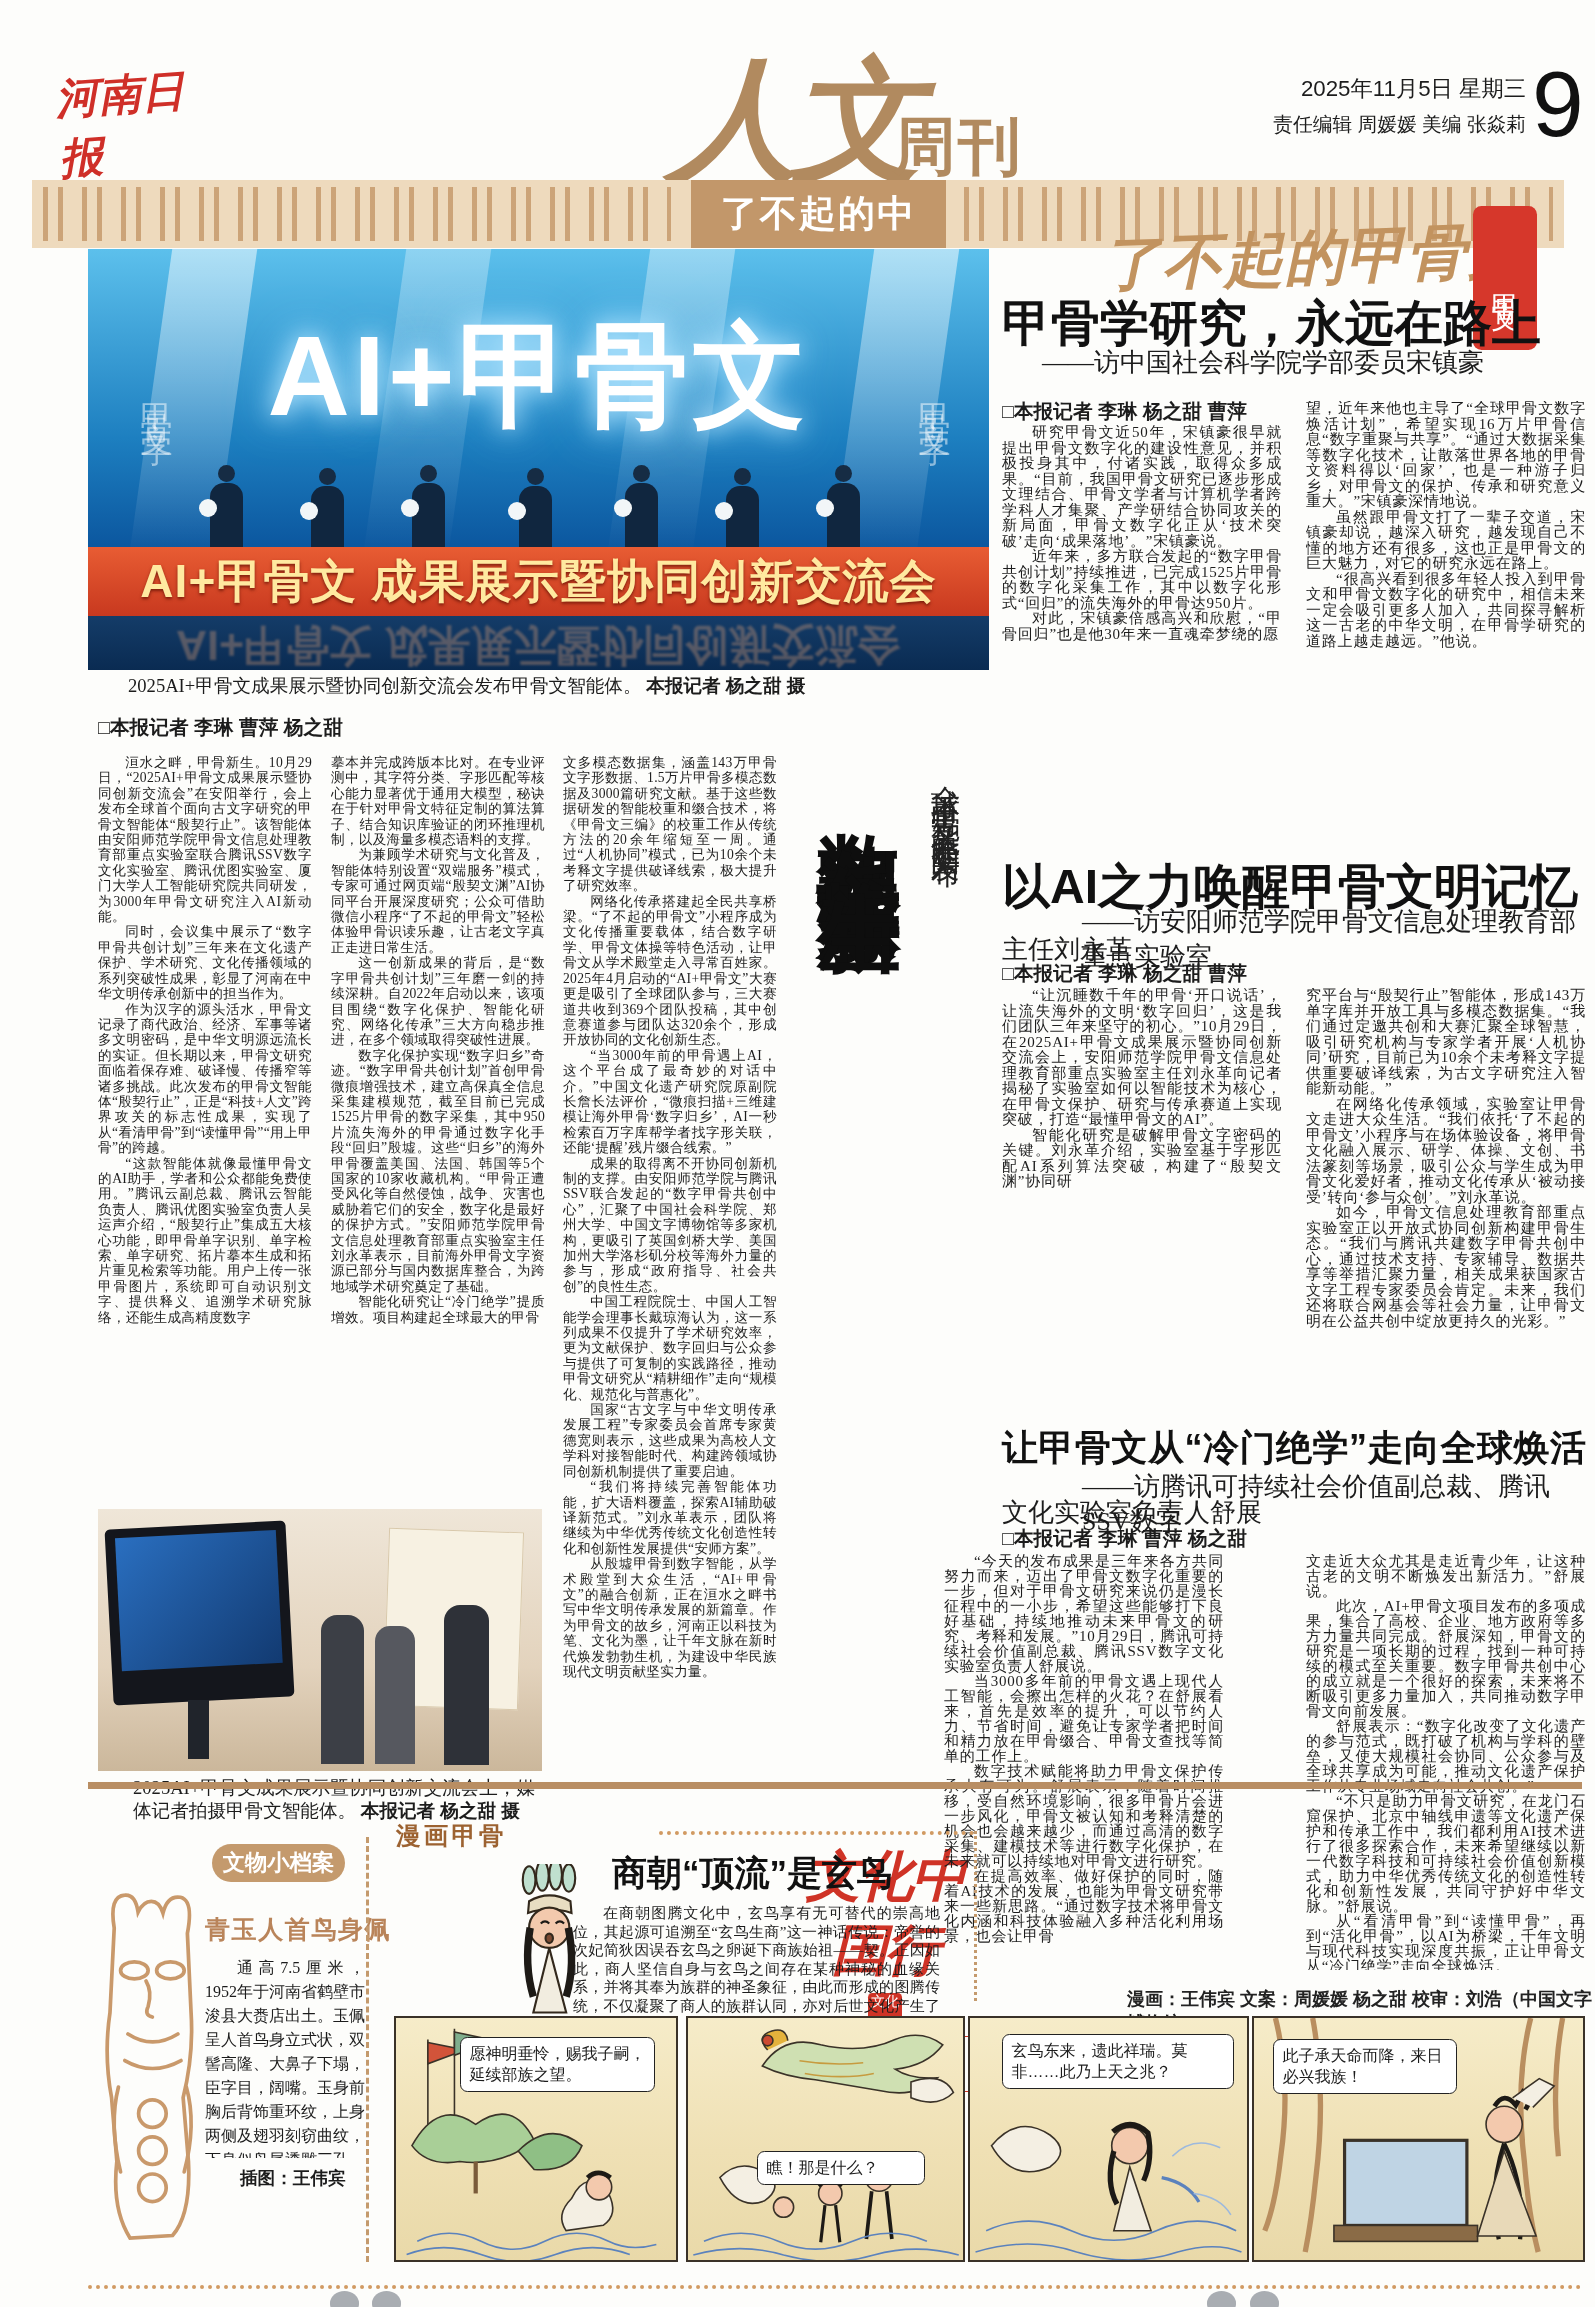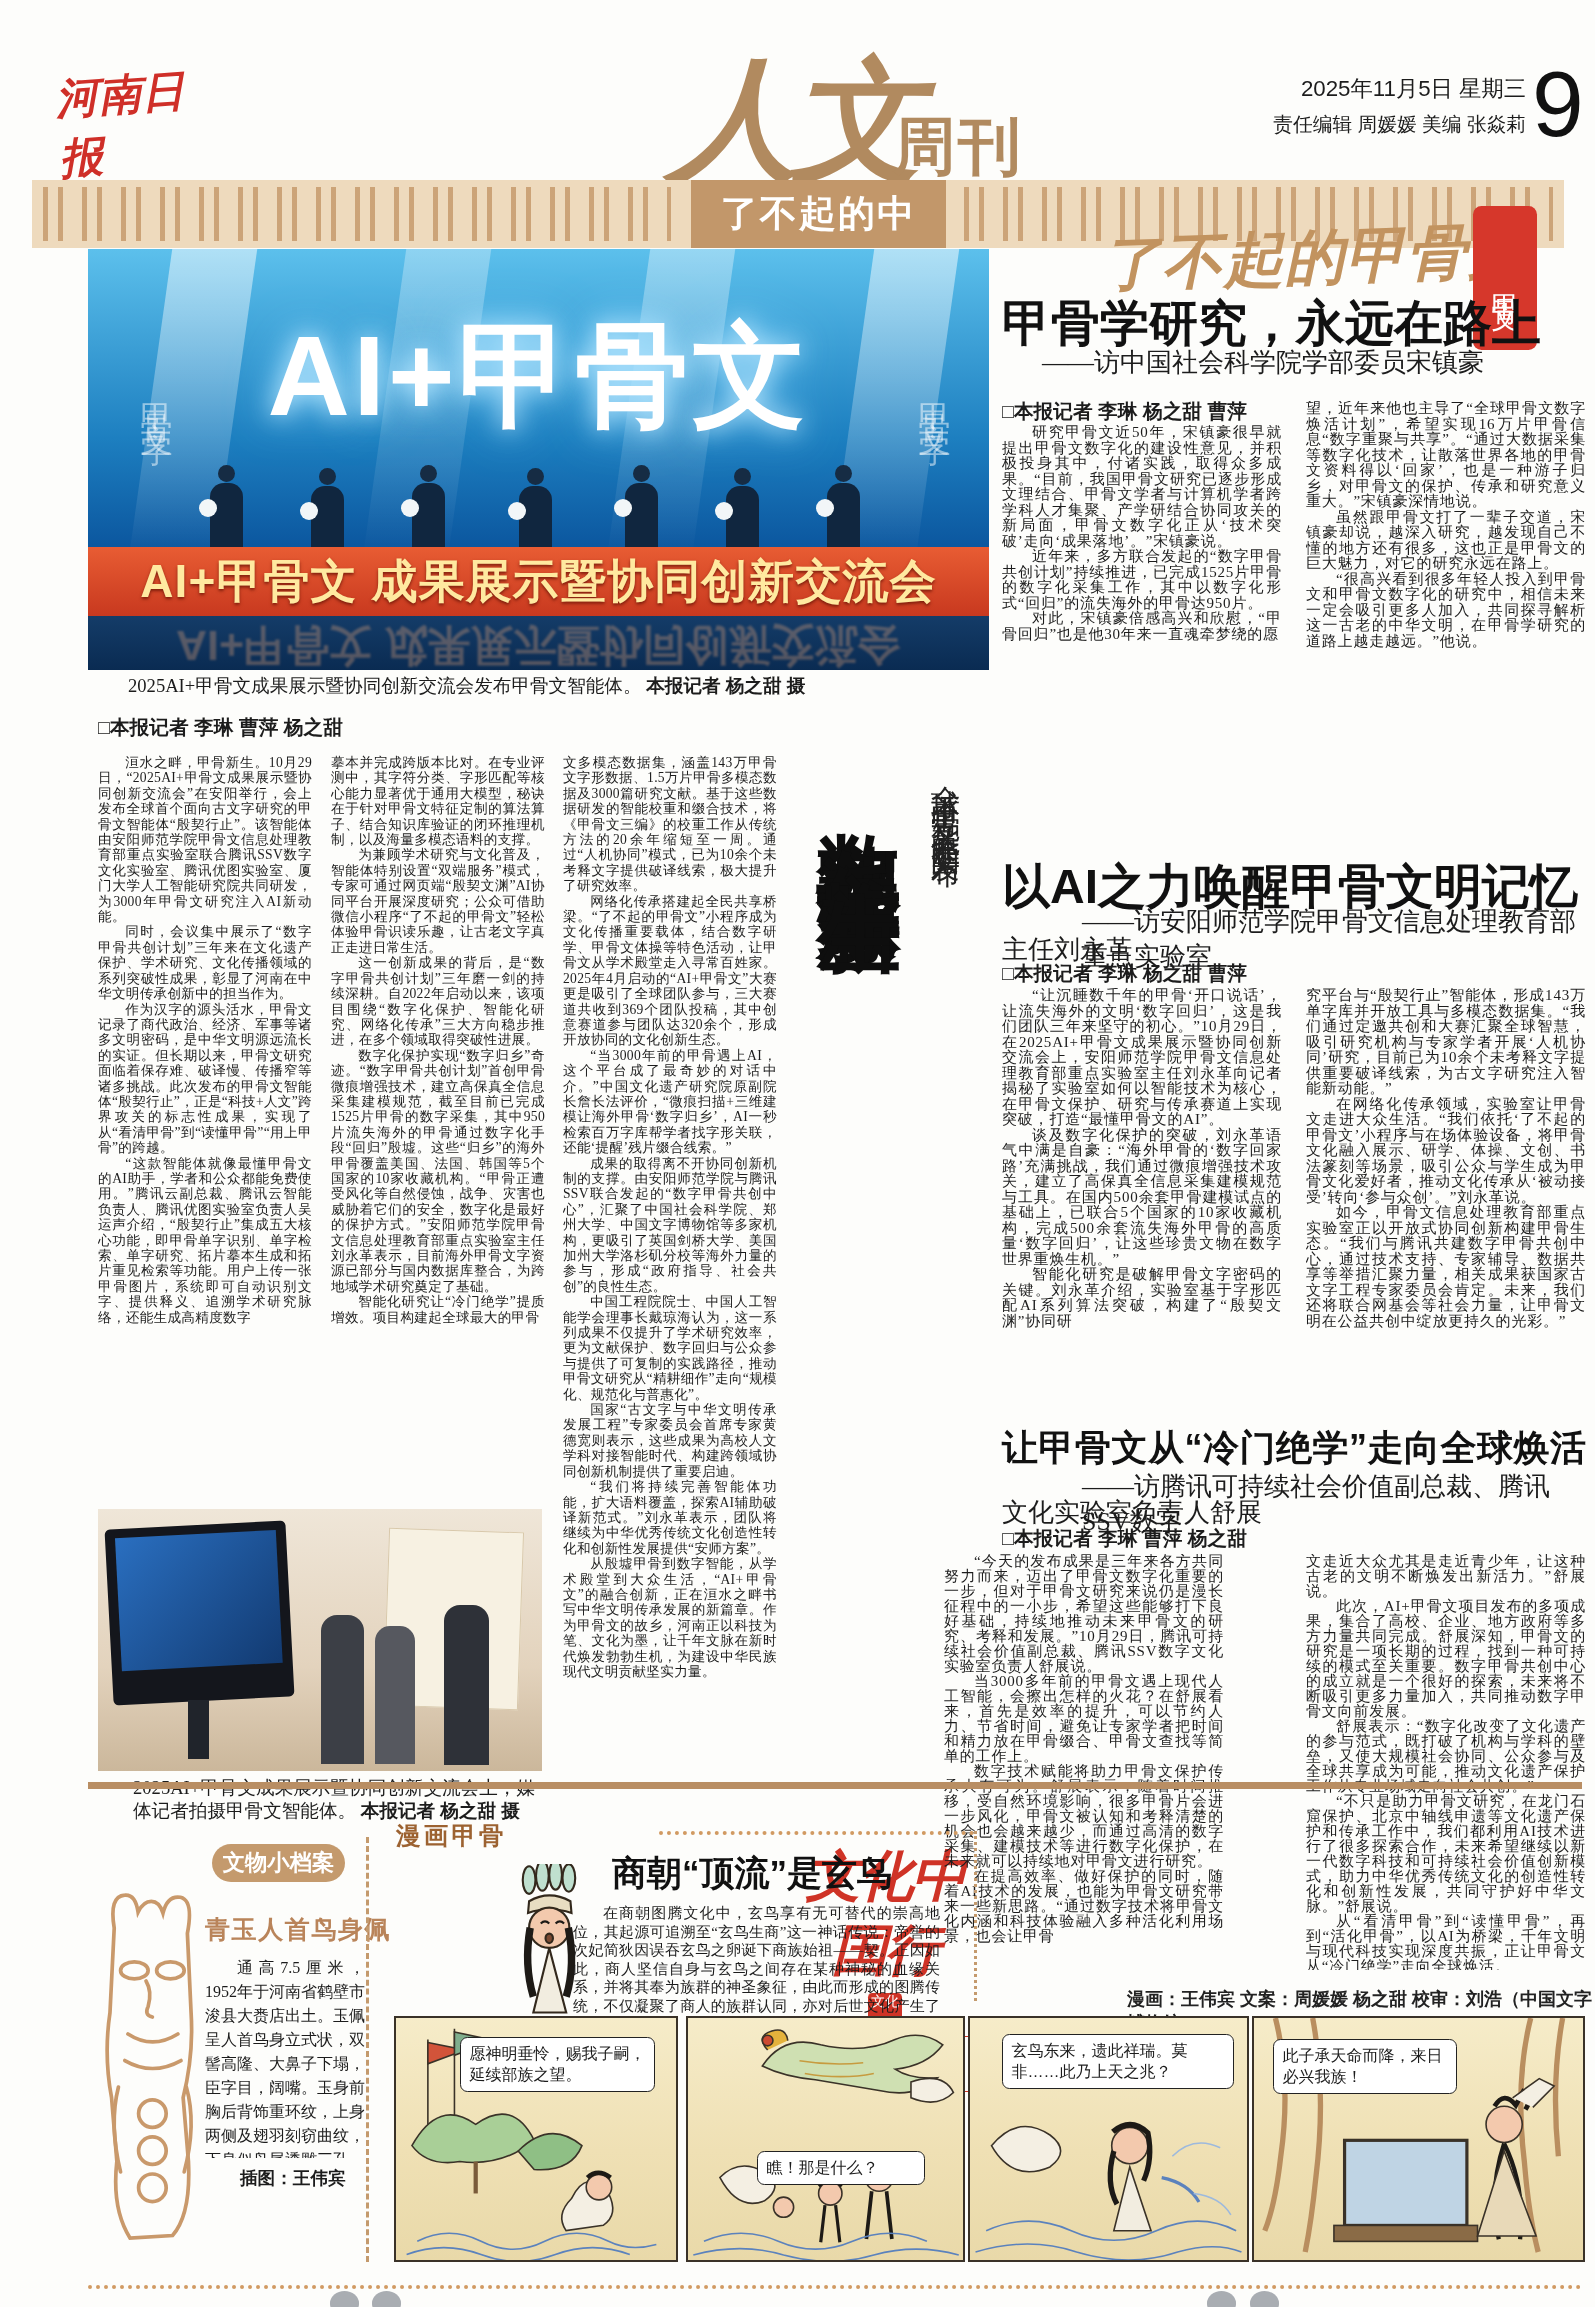"谈及数字化保护的突破，刘永革语气中满是自豪：“海外甲骨的‘数字回家路’充满挑战，" p { html: <p>谈及数字化保护的突破，刘永革语气中满是自豪：“海外甲骨的‘数字回家路’充满挑战，我们通过微痕增强技术攻关，建立了高保真全信息采集建模规范与工具。在国内500余套甲骨建模试点的基础上，已联合5个国家的10家收藏机构，完成500余套流失海外甲骨的高质量‘数字回归’，让这些珍贵文物在数字世界重焕生机。”</p> -> none }
